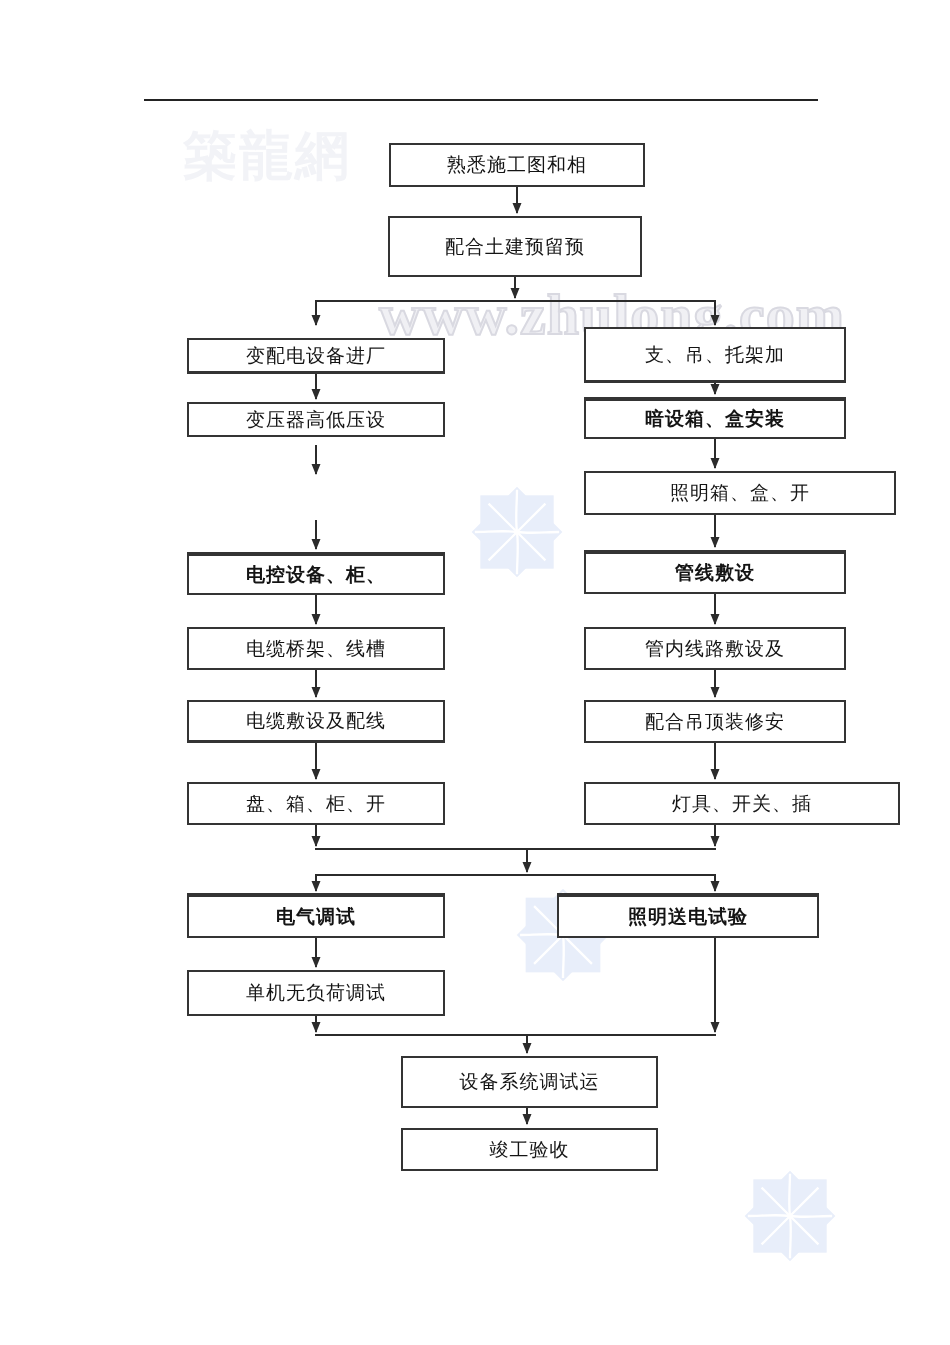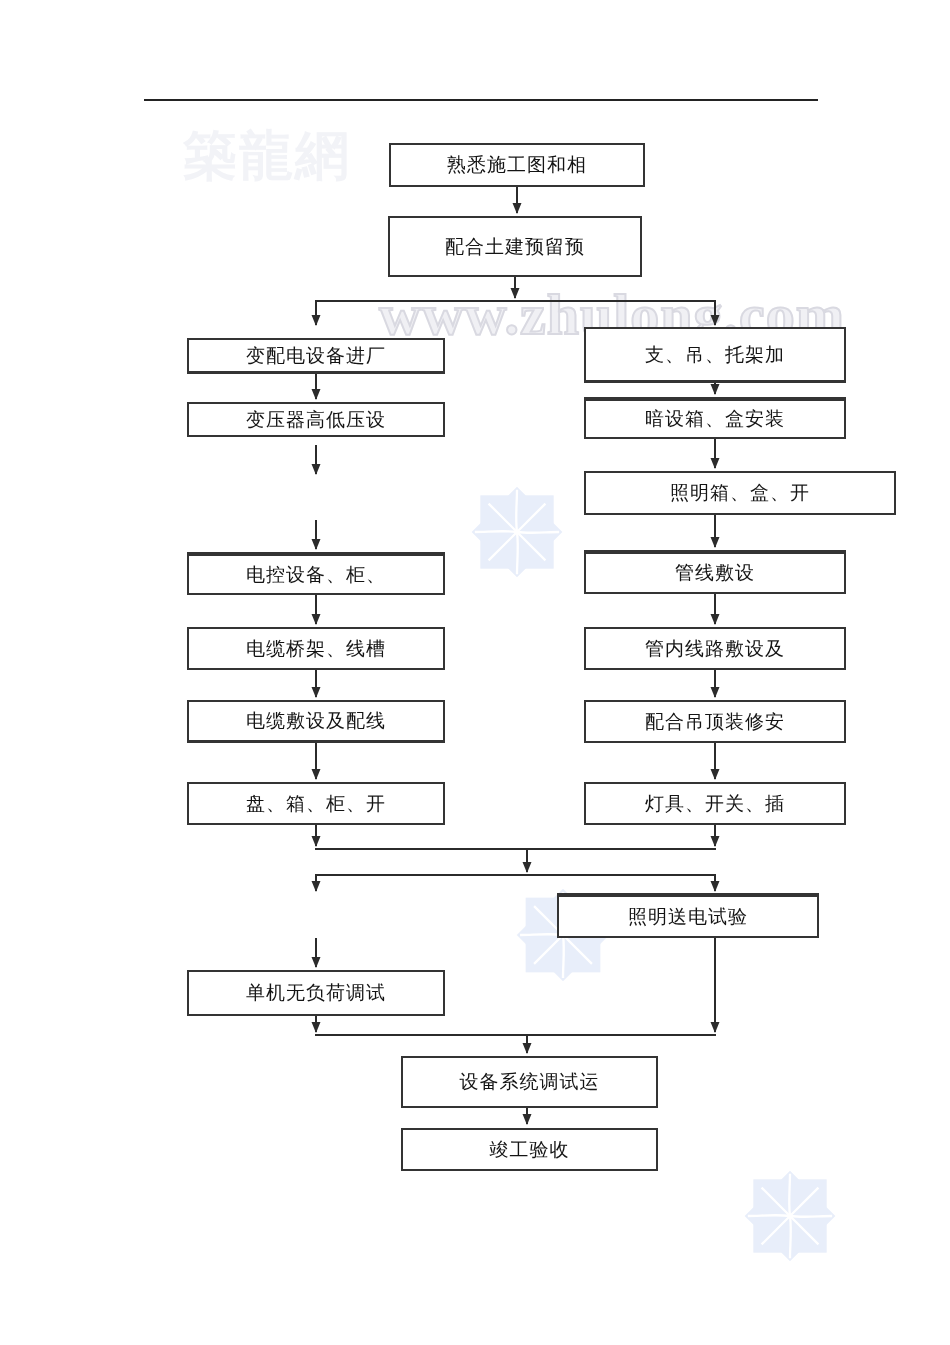"暗设箱、盒安装" .bt4 { font-weight: none -> bold }
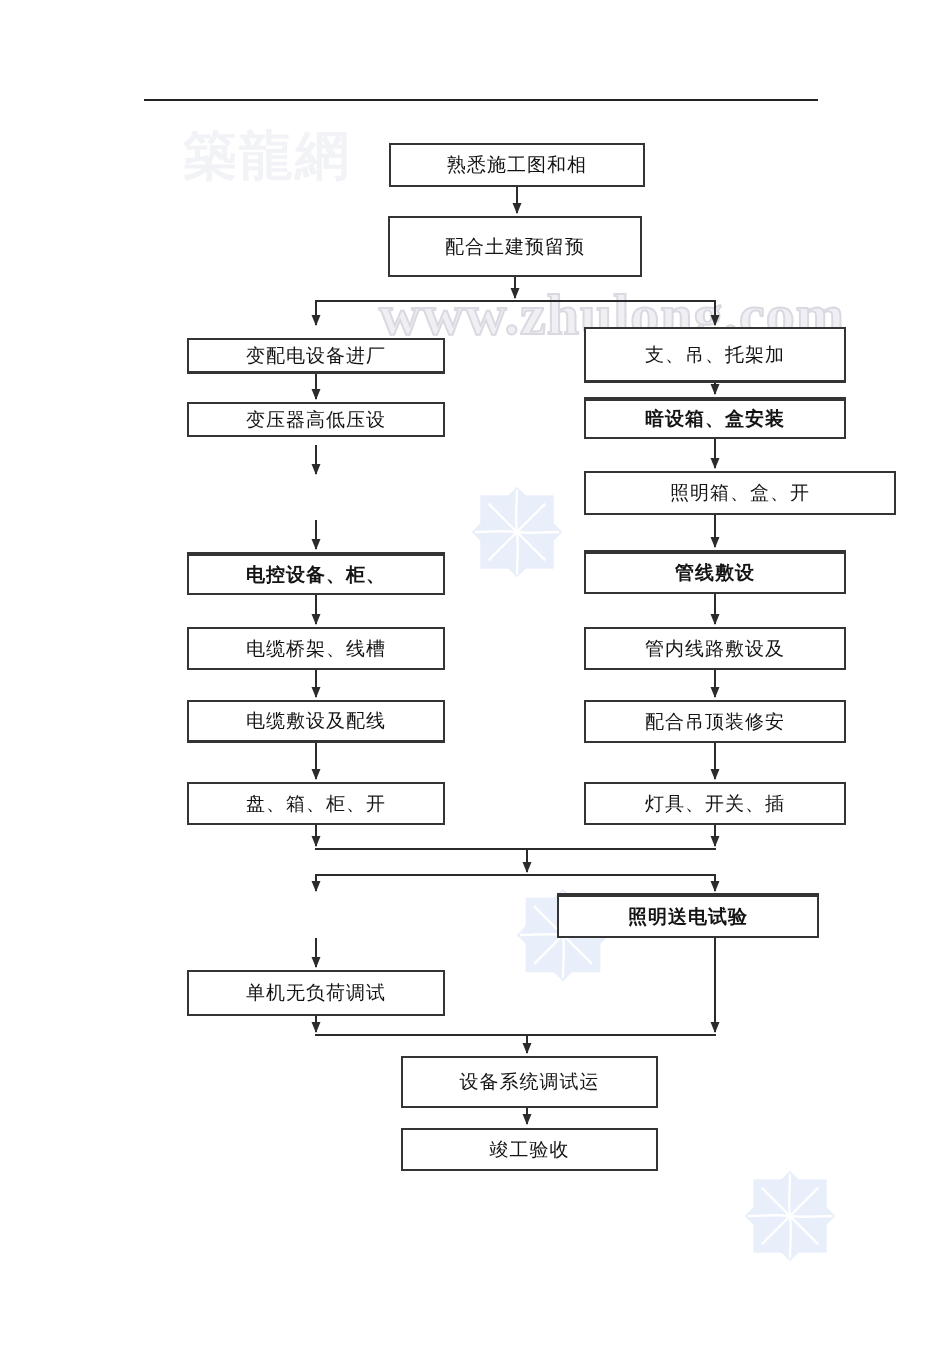"灯具、开关、插" div.node { width: 262px -> 316px }
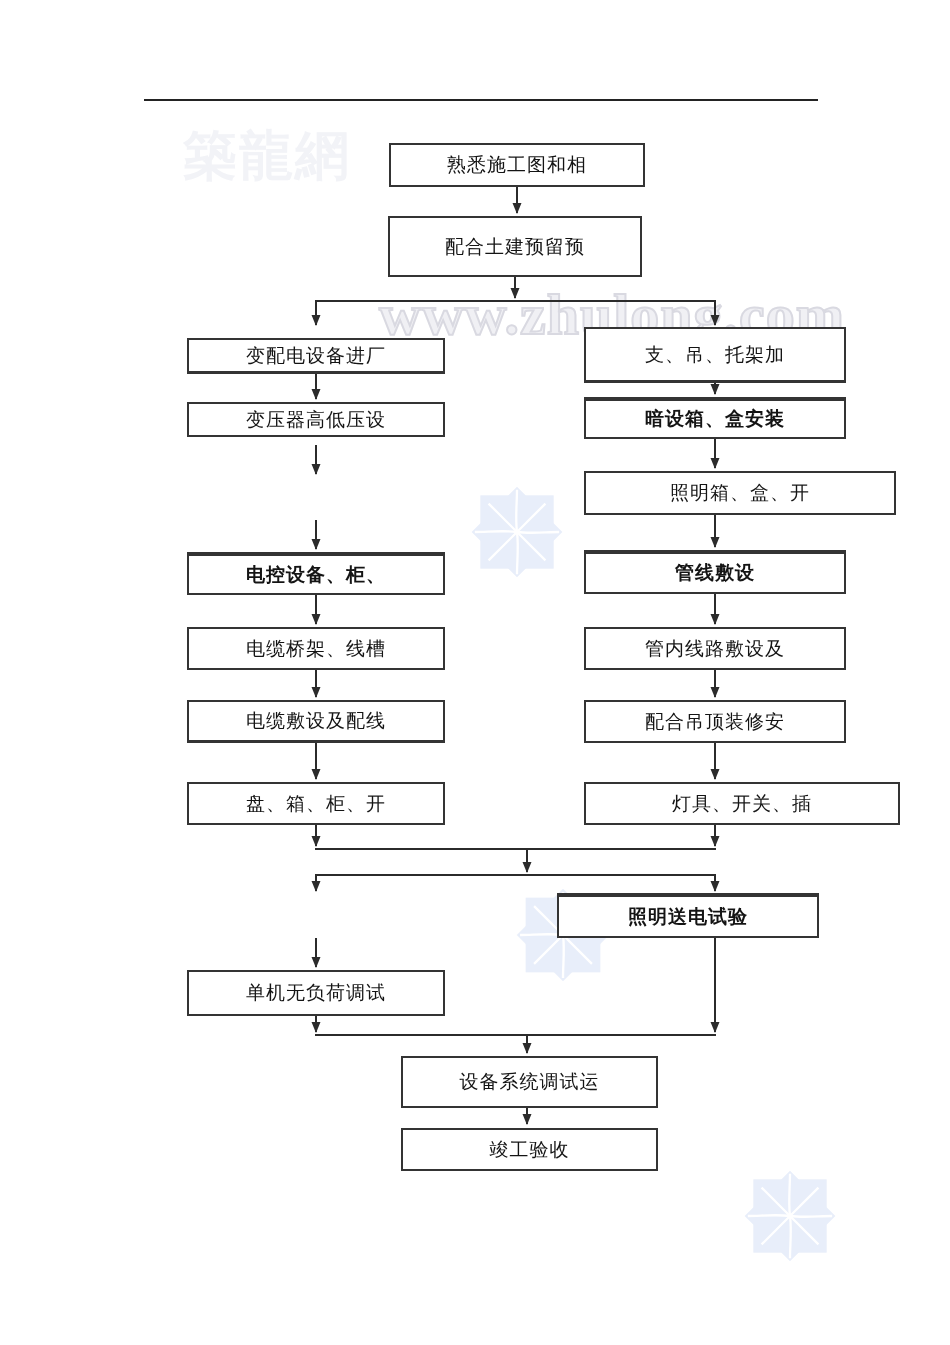"电气调试" div.node { html: none -> <div> <span>电气调试</span> </div> }
